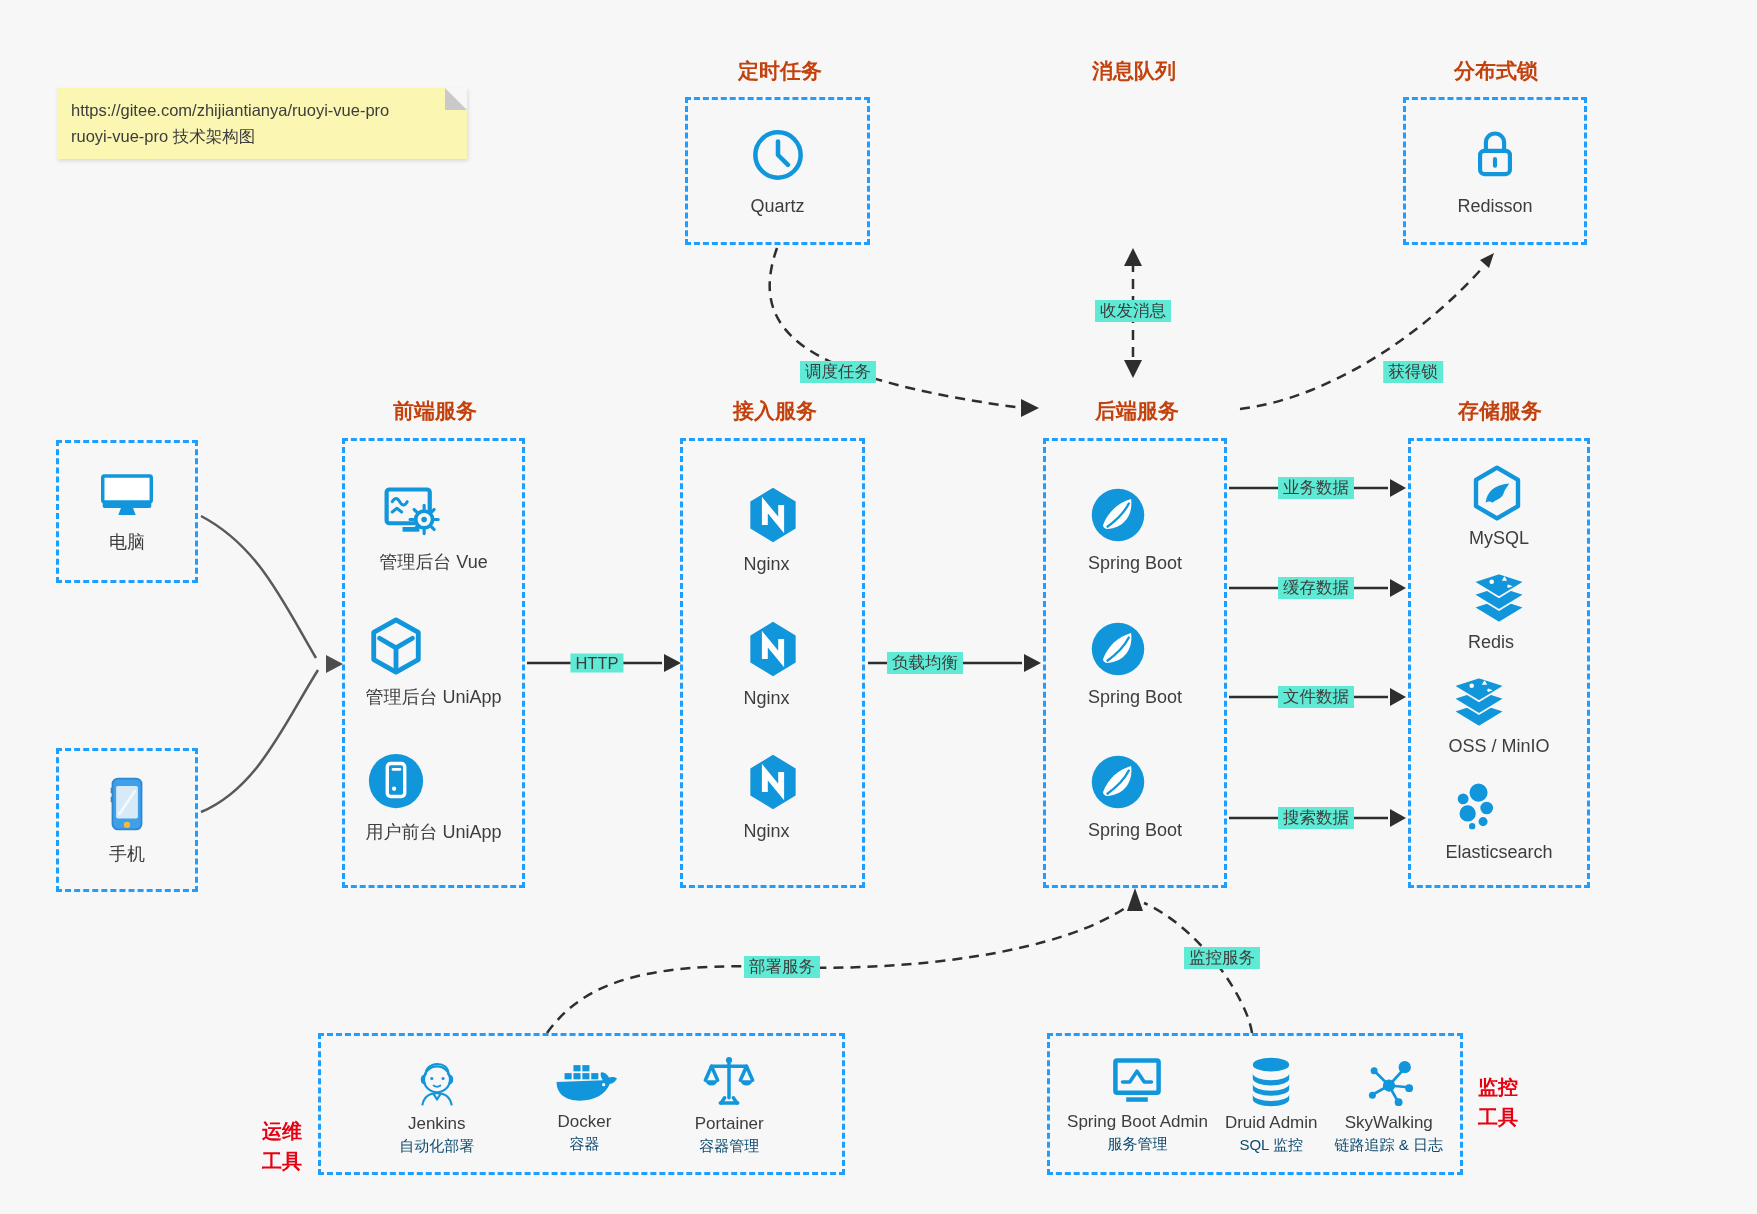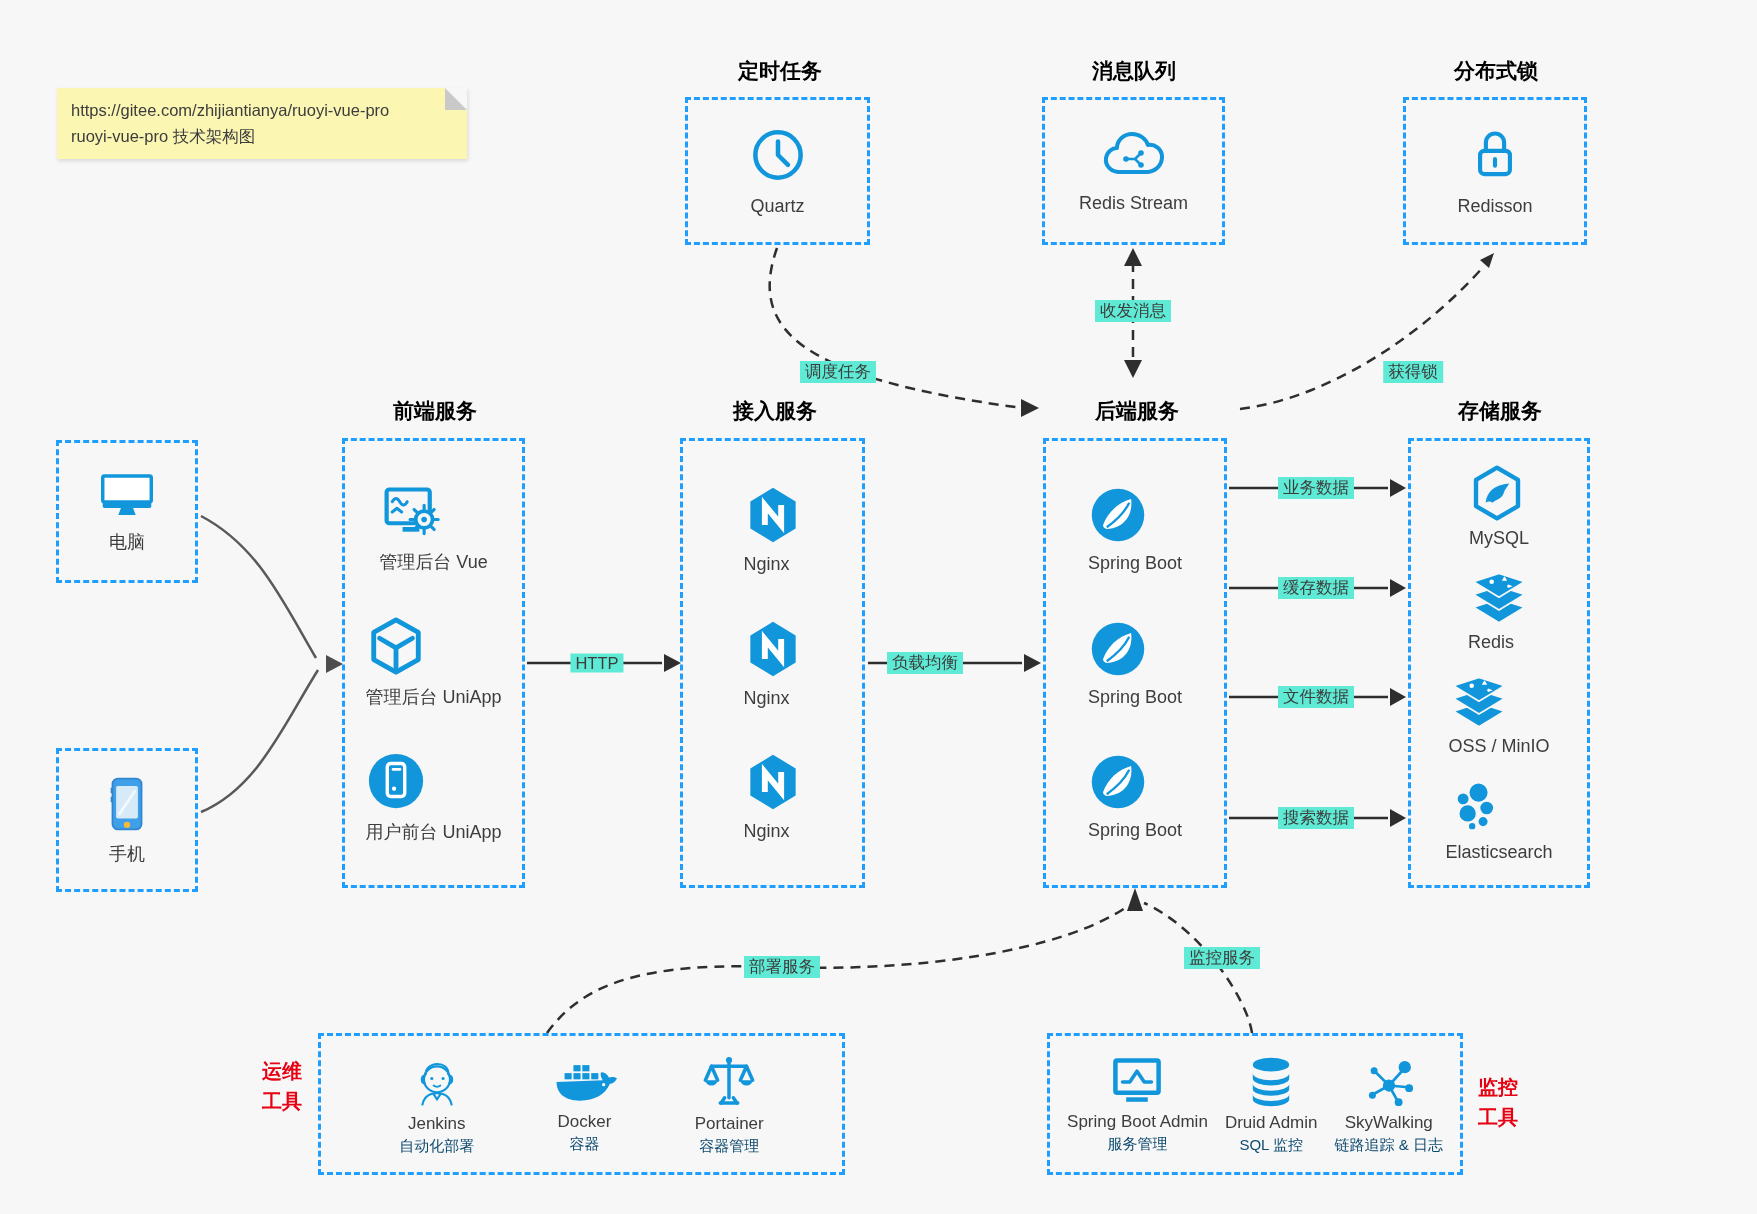"定时任务" .col-title { color: #000000 -> #c2410c }
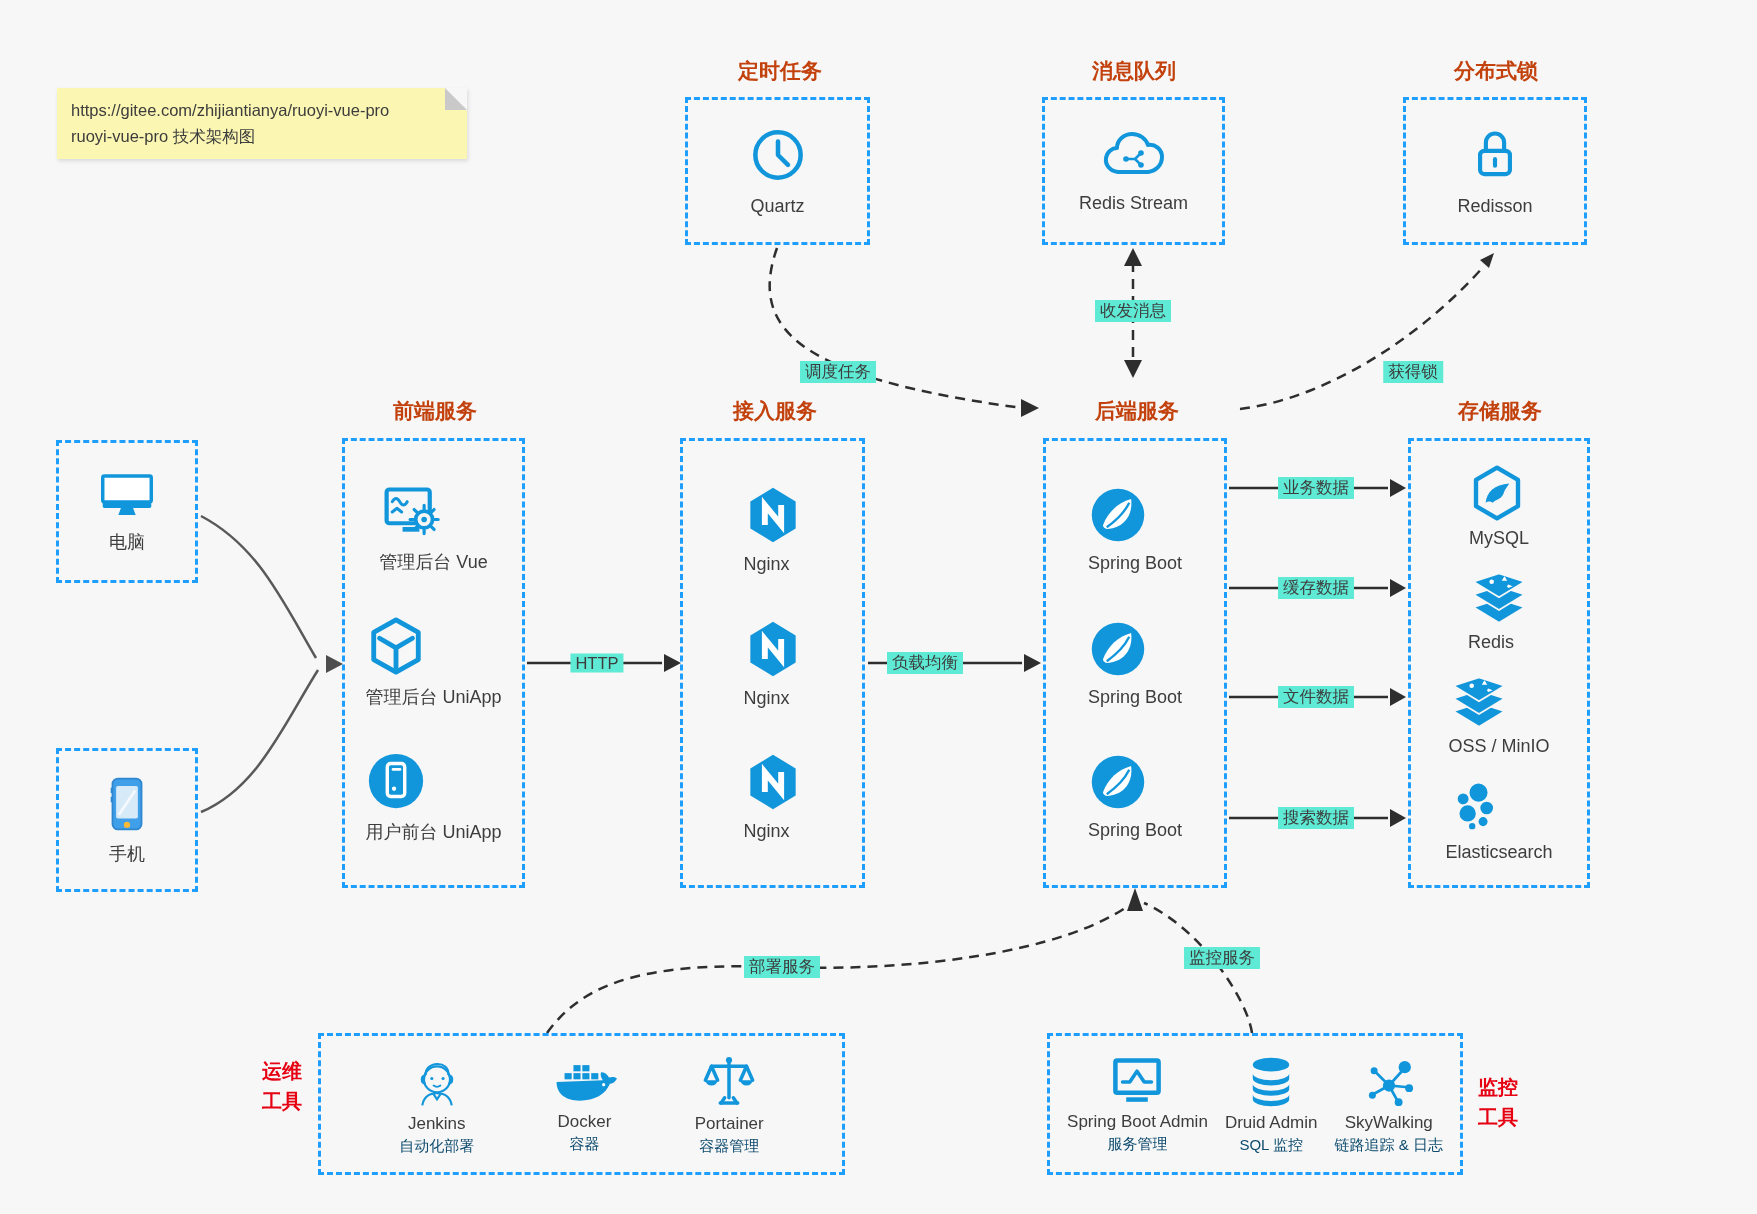"Redis Stream" div.dash-box { html: <div> <div> <span> <svg> <path></path> <path></path> <circle></circle> <circle></circle> <circle></circle> </svg> </span> <span>Redis Stream</span> </div> </div> -> none }
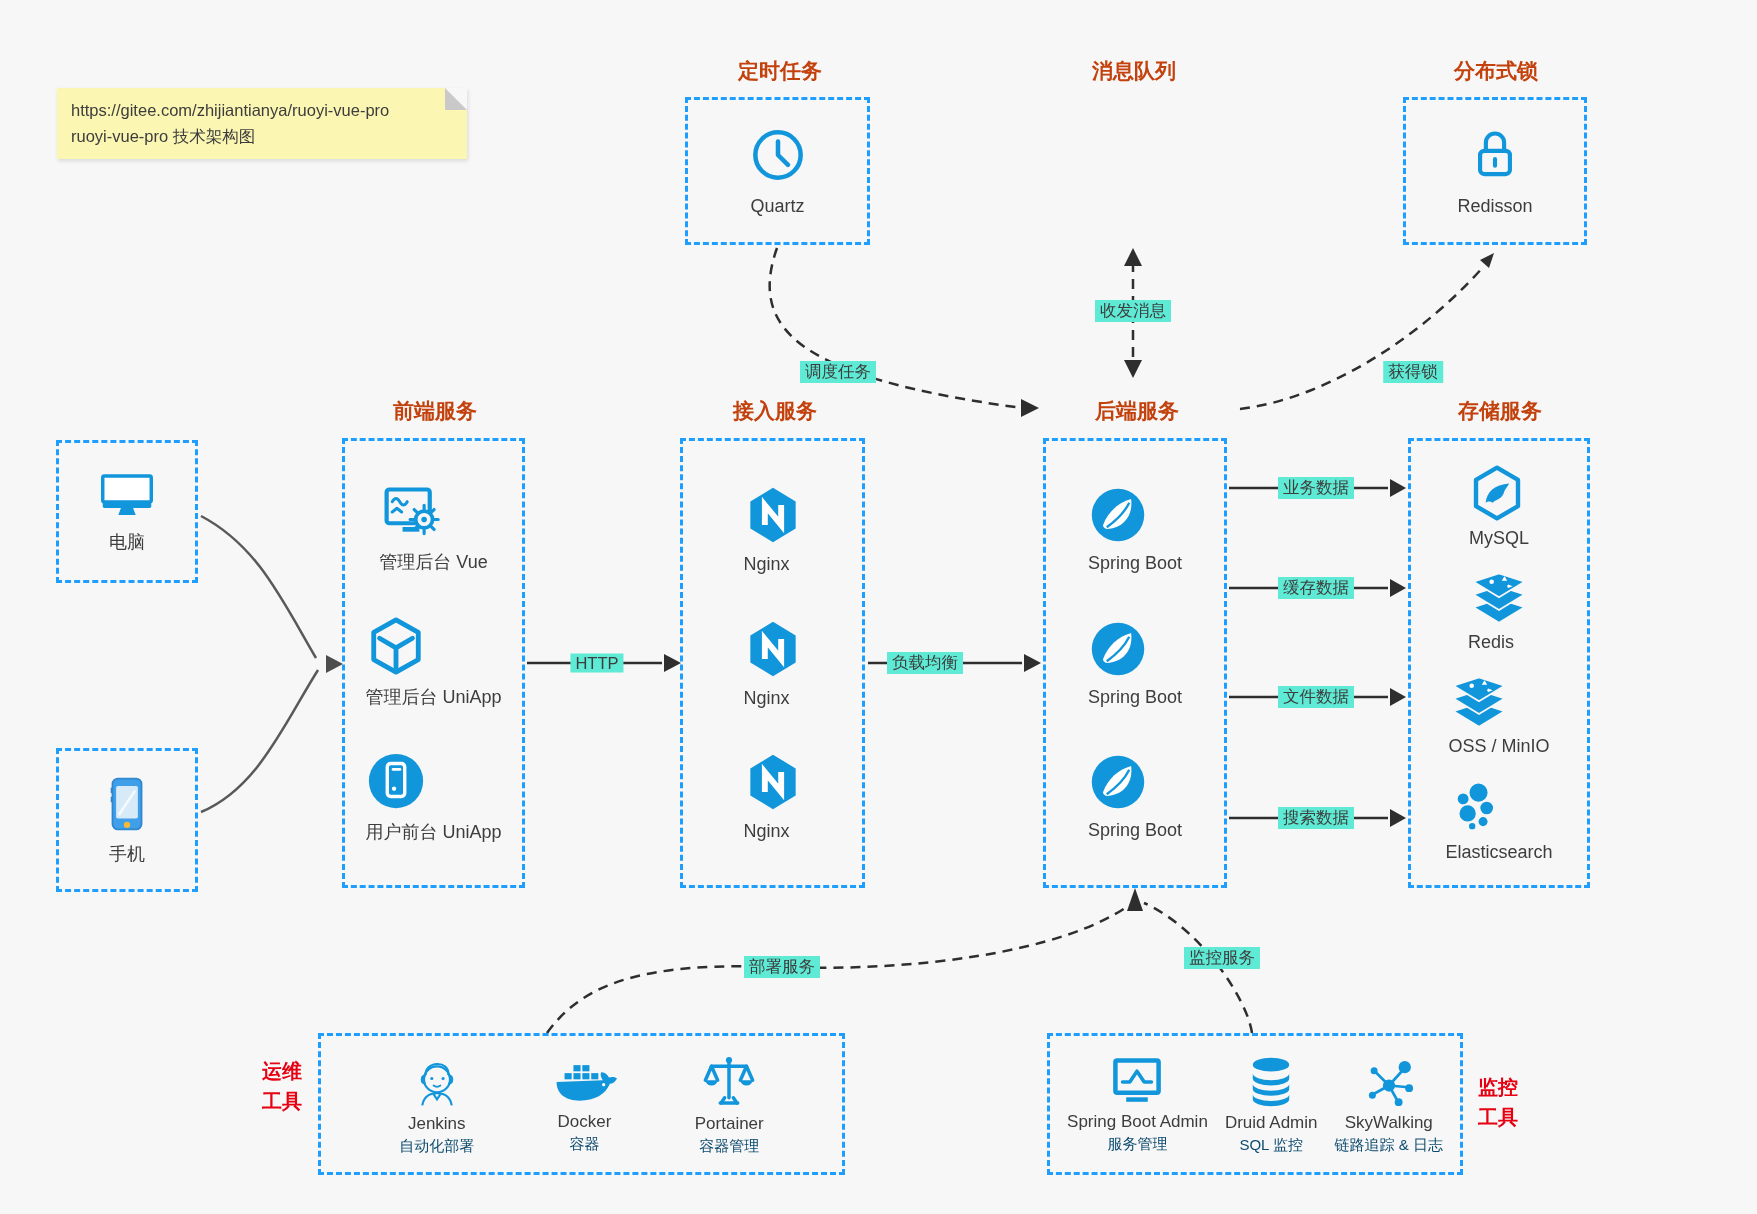"运维" div.side-title { top: 1056px -> 1116px }
